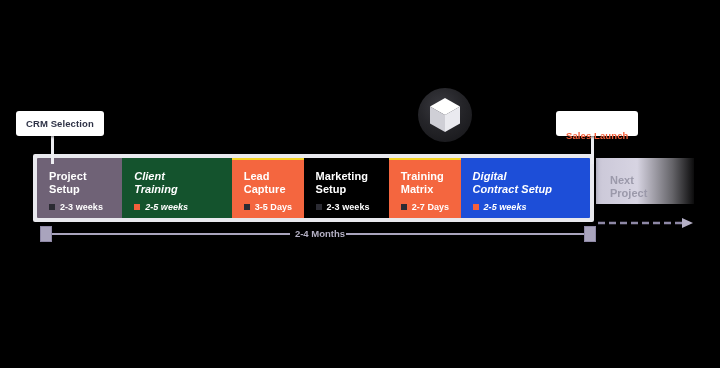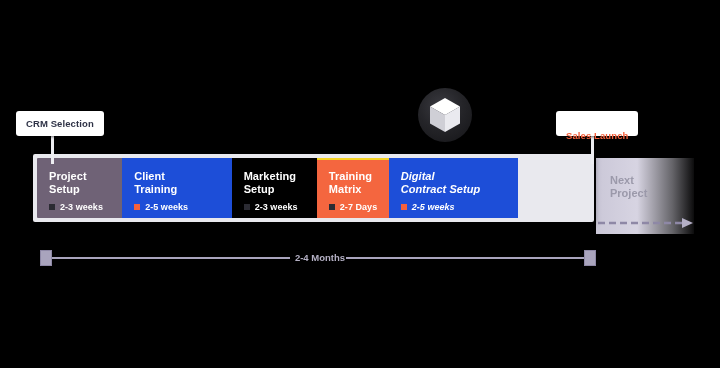"Client" div.phase { background: #1d4ed8 -> #14532d; font-style: none -> italic }
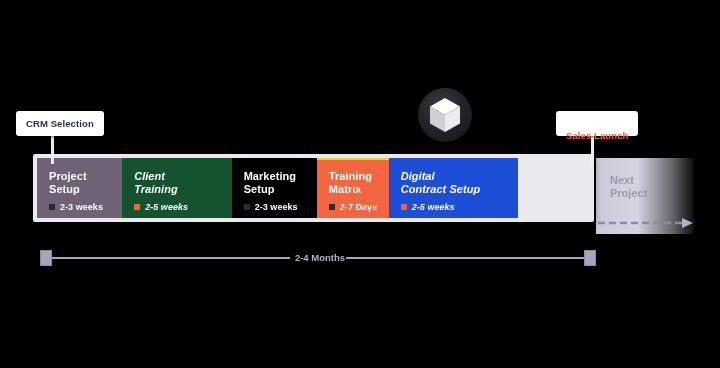"Lead" div.phase { html: none -> <div> <div></div> <div>Lead Capture</div> <div> <span></span> <span>3-5 Days</span> </div> </div> }
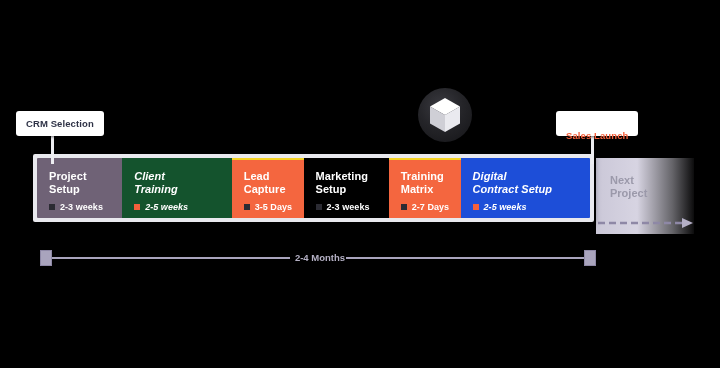"Next" .ghost-card { height: 76px -> 46px }
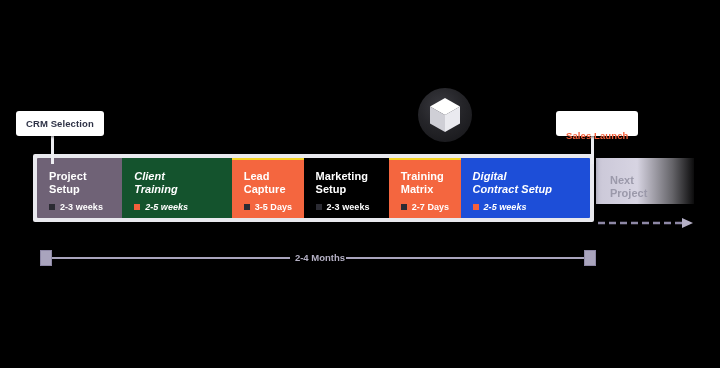"2-4 Months" .measure { top: 248px -> 224px }
